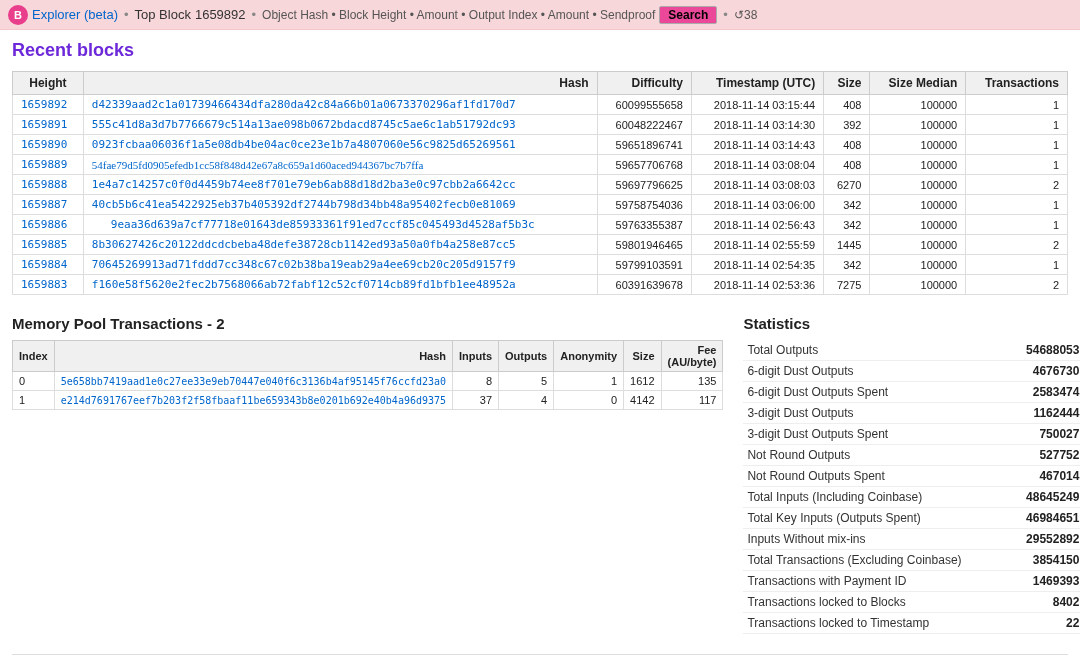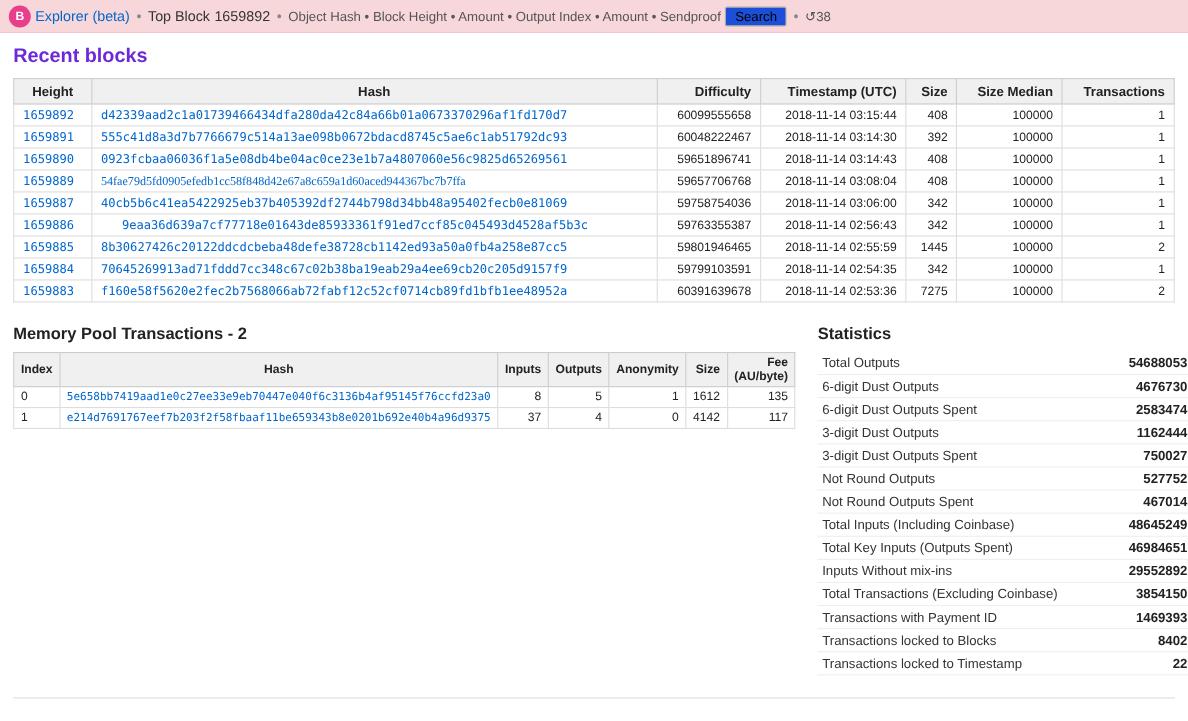"Search" #header .search-btn { background: #1d4ed8 -> #ec4899; font-weight: none -> bold }
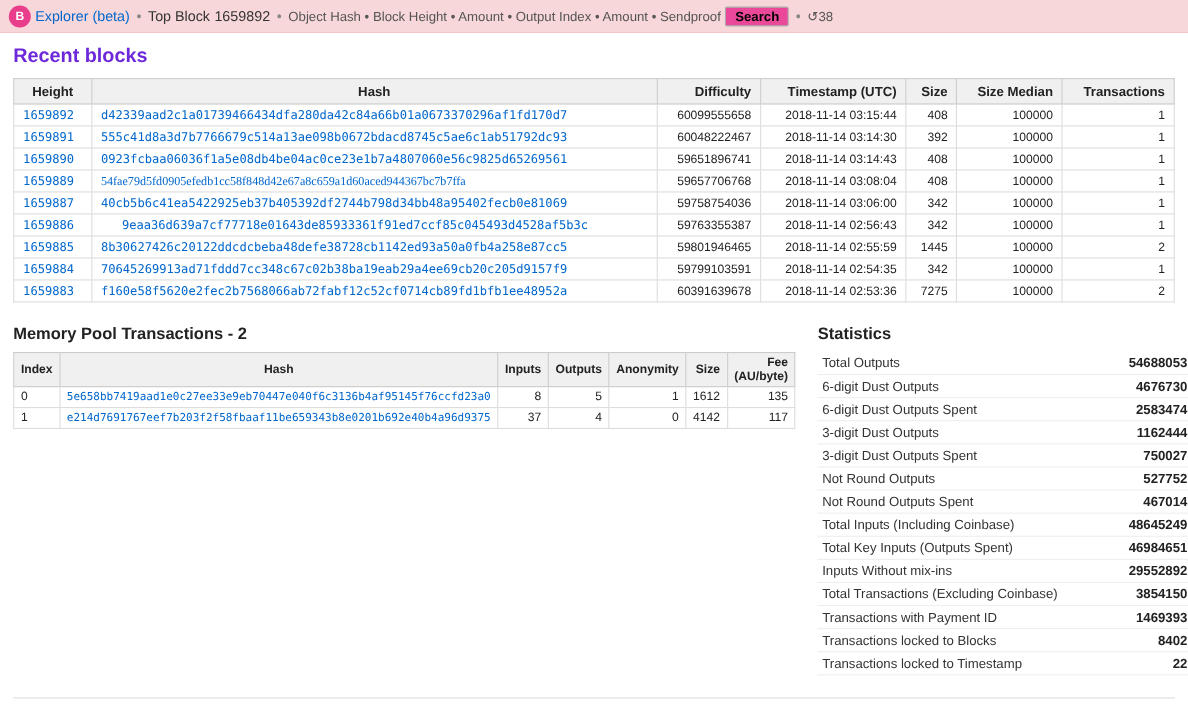"Hash" th:first-child, th.left { text-align: center -> right }
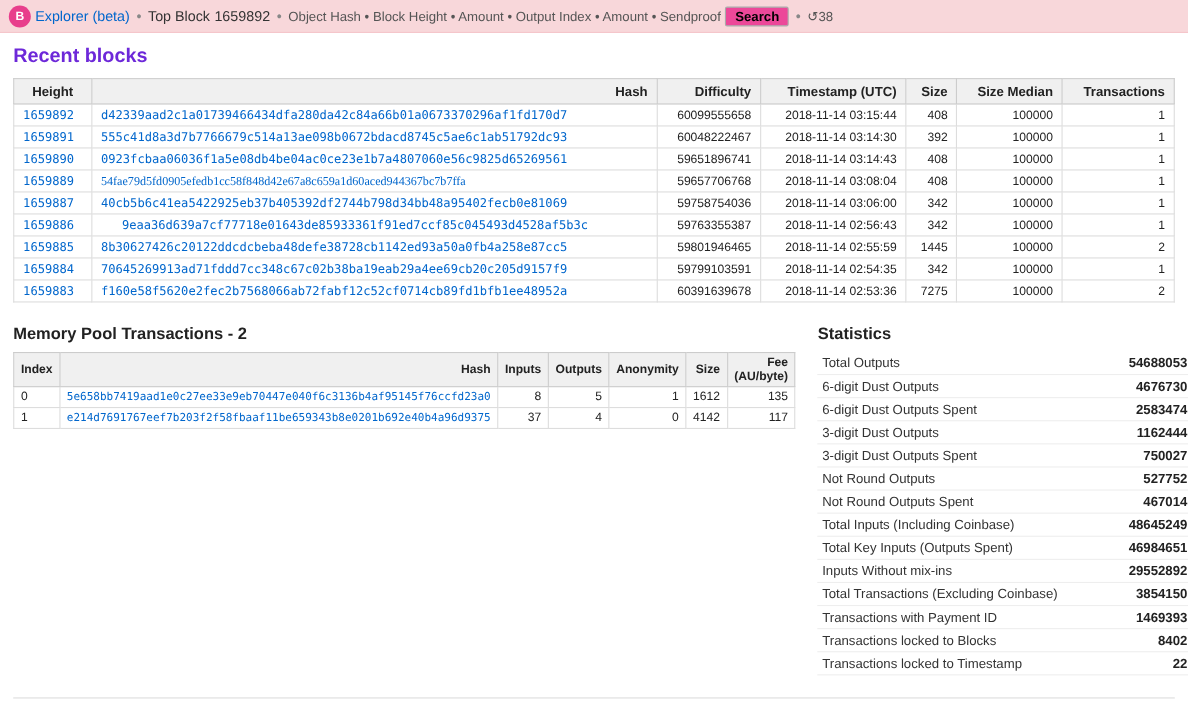"1659888" tr { html: none -> <tr> <td><a>1659888</a></td> <td><a>1e4a7c14257c0f0d4459b74ee8f701e79eb6ab88d18d2ba3e0c97cbb2a6642cc</a></td> <td>59697796625</td> <td>2018-11-14 03:08:03</td> <td>6270</td> <td>100000</td> <td>2</td> </tr> }
